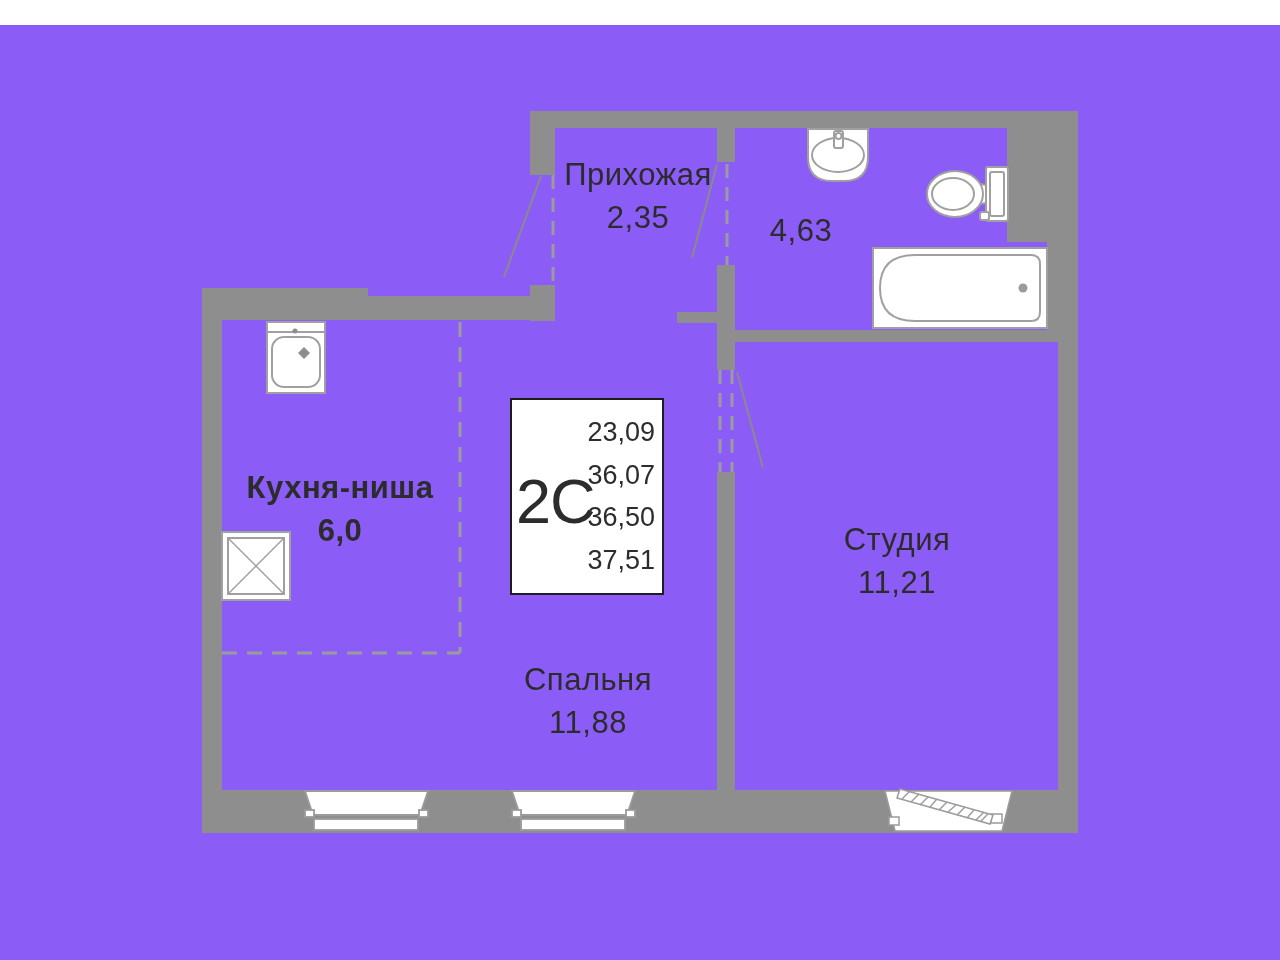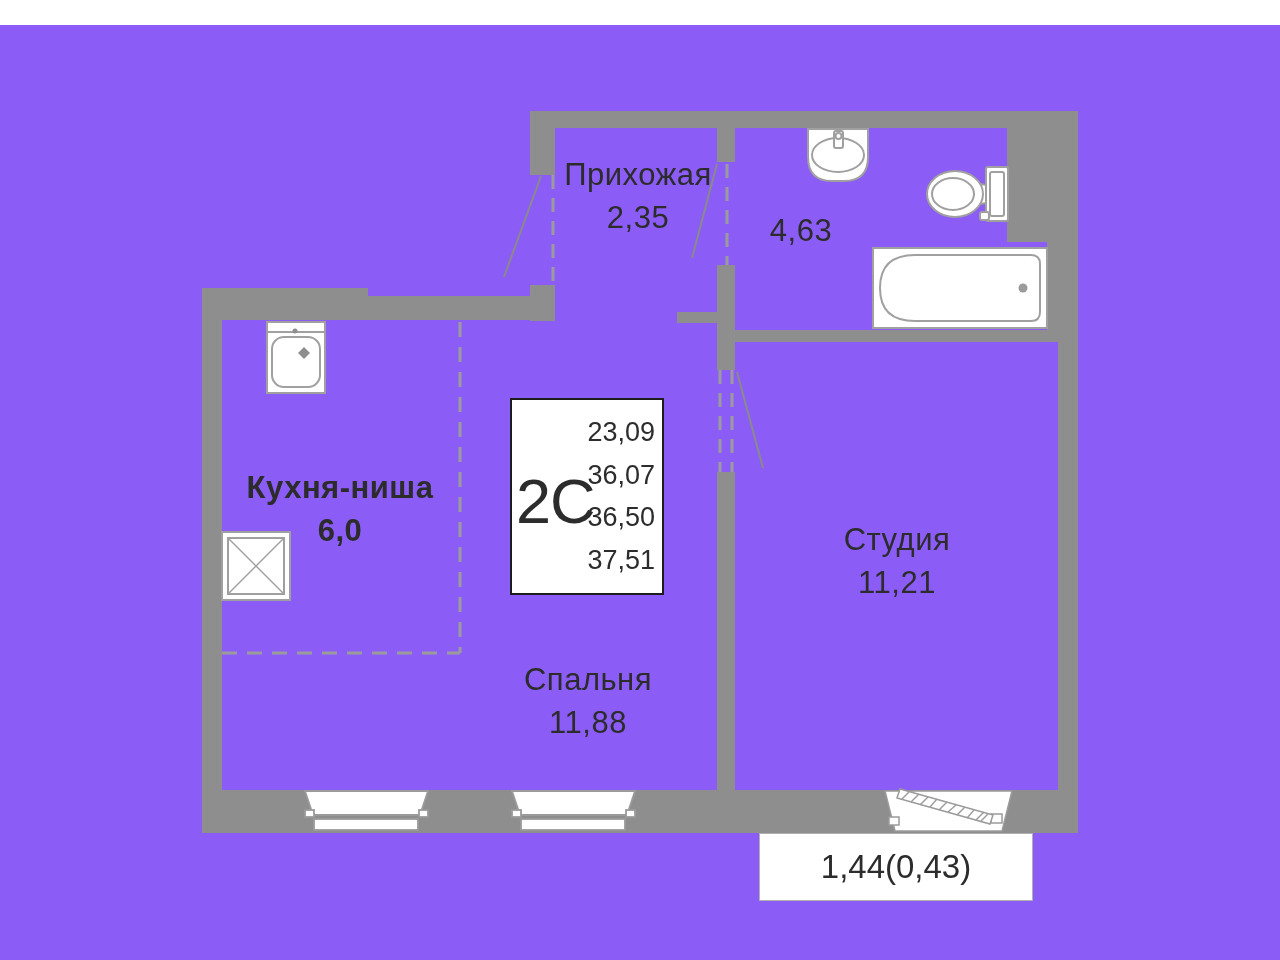"1,44(0,43)" div.balcony { html: <div> <span>1,44(0,43)</span> </div> -> none }
